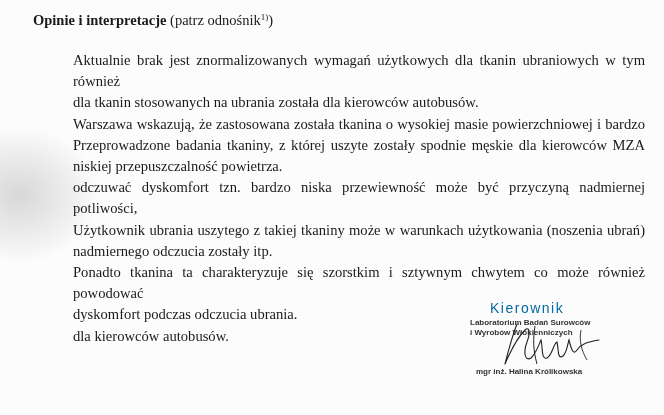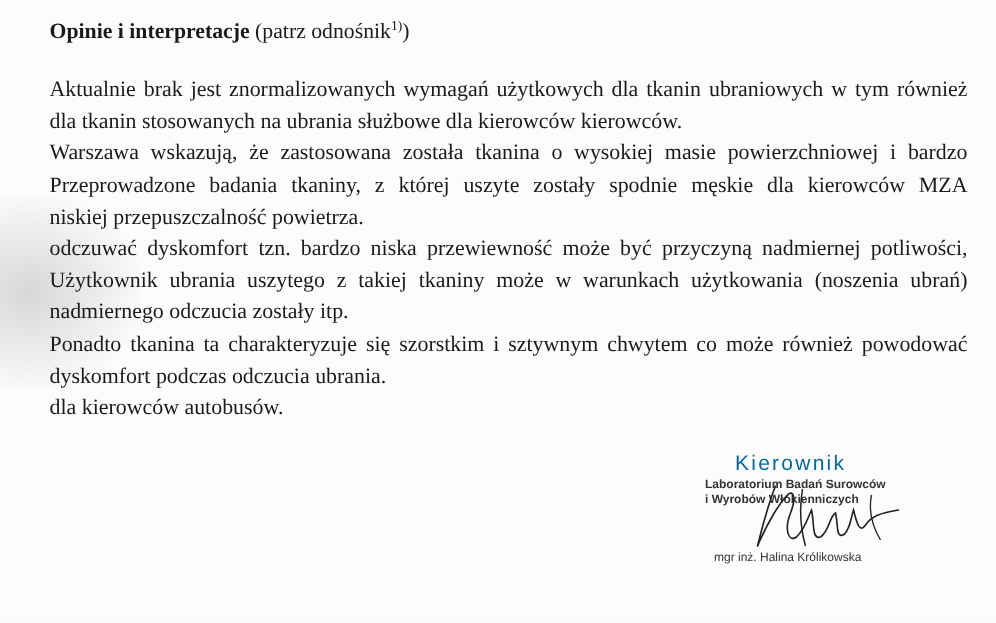"Aktualnie brak jest znormalizowanych" .line { margin-left: none -> 40px }
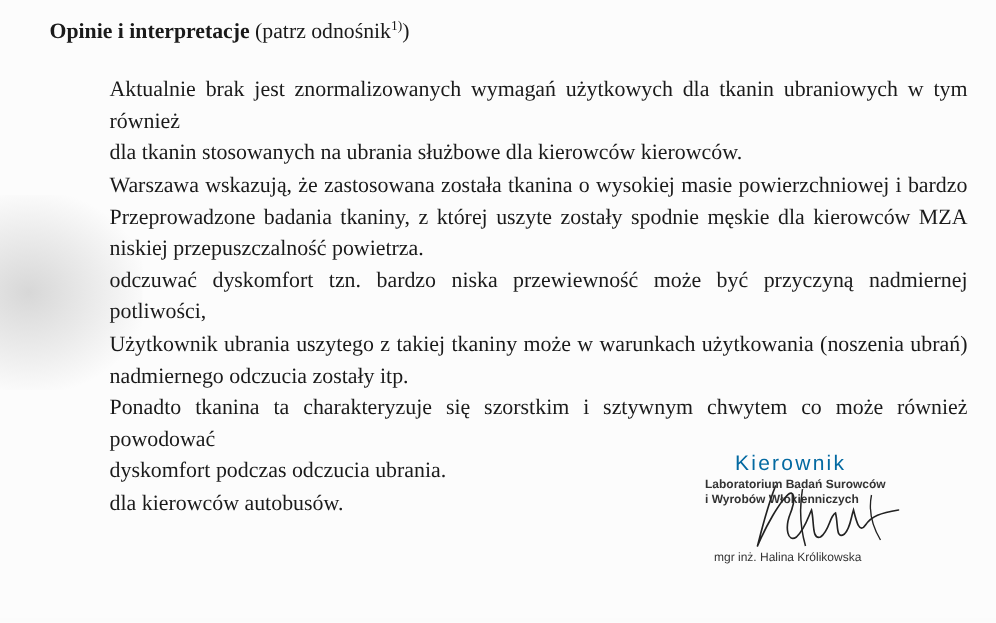"dla tkanin stosowanych na ubrania" span.line { text: służbowe  dla kierowców kierowców -> została  dla kierowców autobusów }
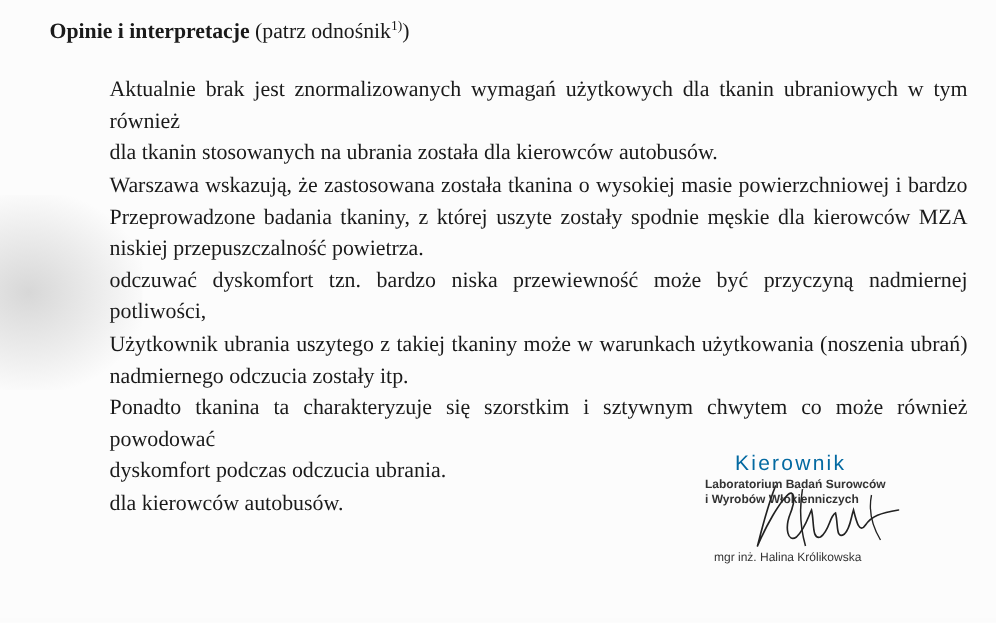"mgr inż. Halina Królikowska" .stamp-name { font-weight: normal -> bold }
